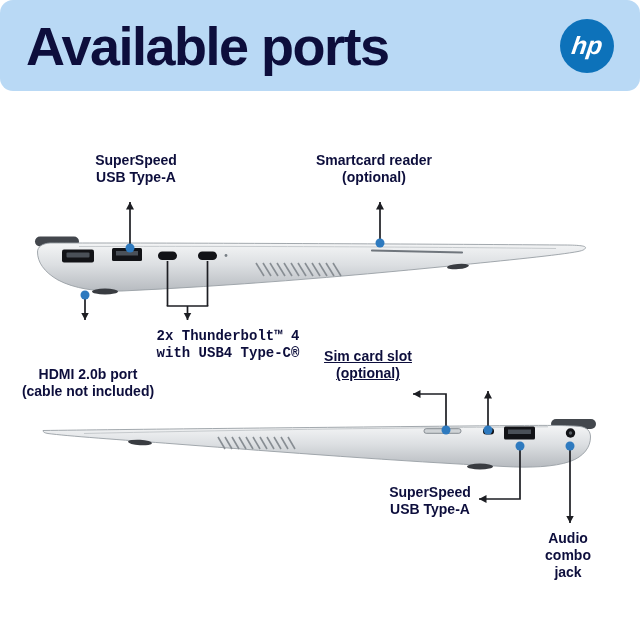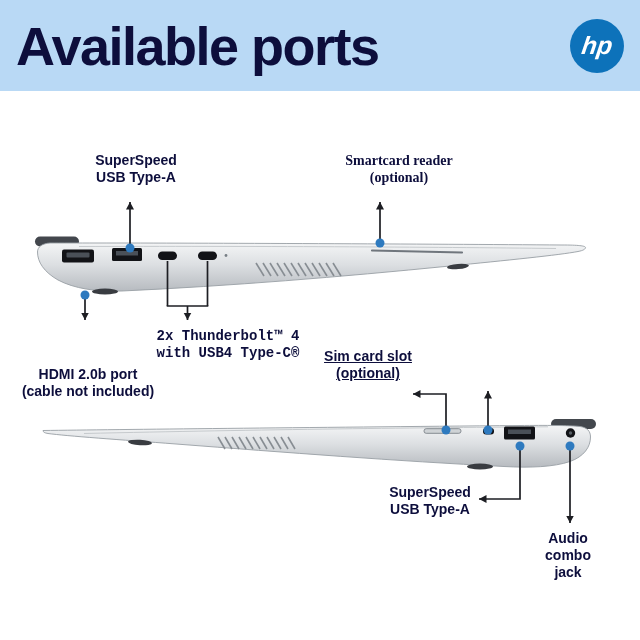"Available ports" .header { border-radius: none -> 13px; padding: 0 16px -> 0 26px }
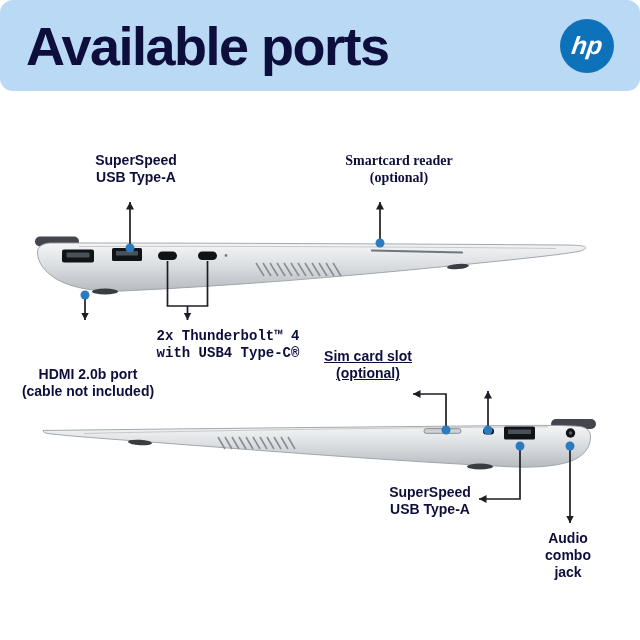"Smartcard reader" .lbl-smartcard { font-family: Liberation Serif, serif -> none; left: 399px -> 374px }
